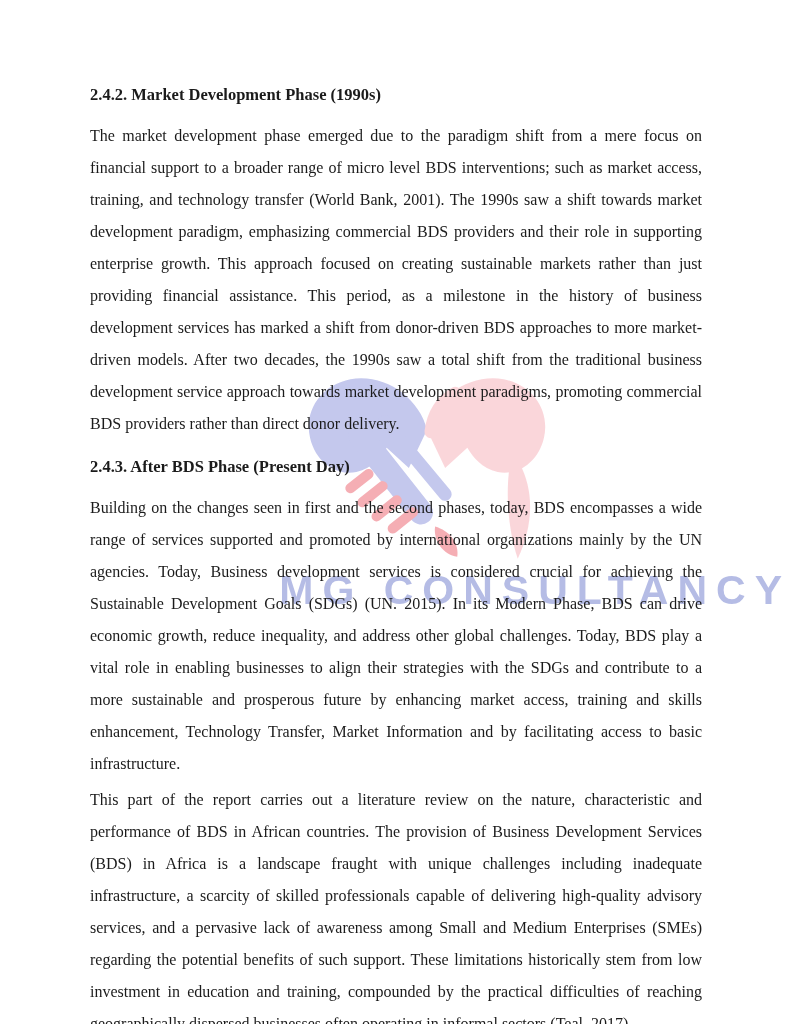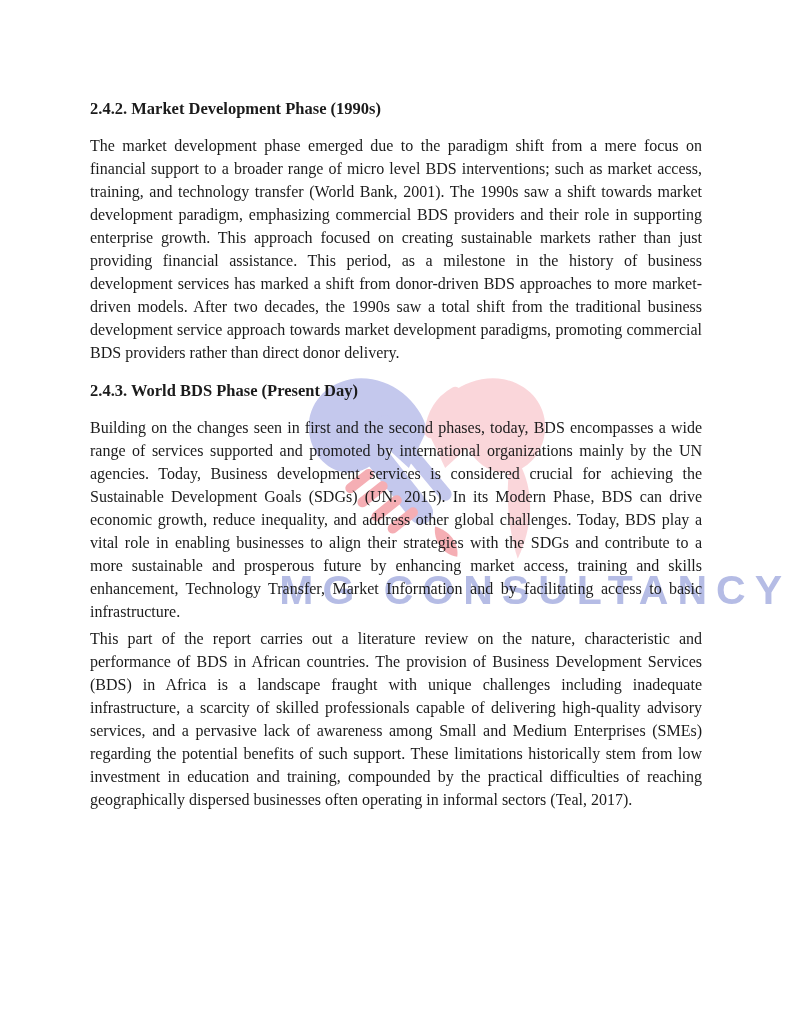"2.4.2. Market Development Phase (1990s)" section:first-child .heading { margin-top: 16px -> 2px }
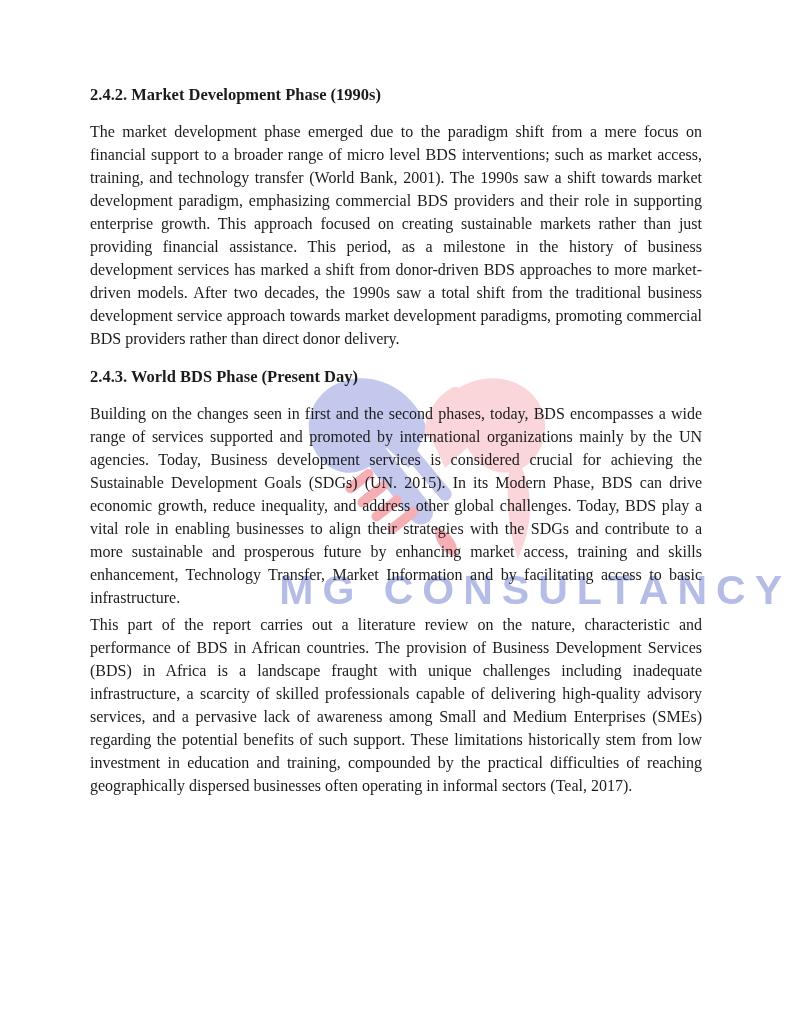"The market development phase emerged" .body-para { line-height: 23px -> 32px }
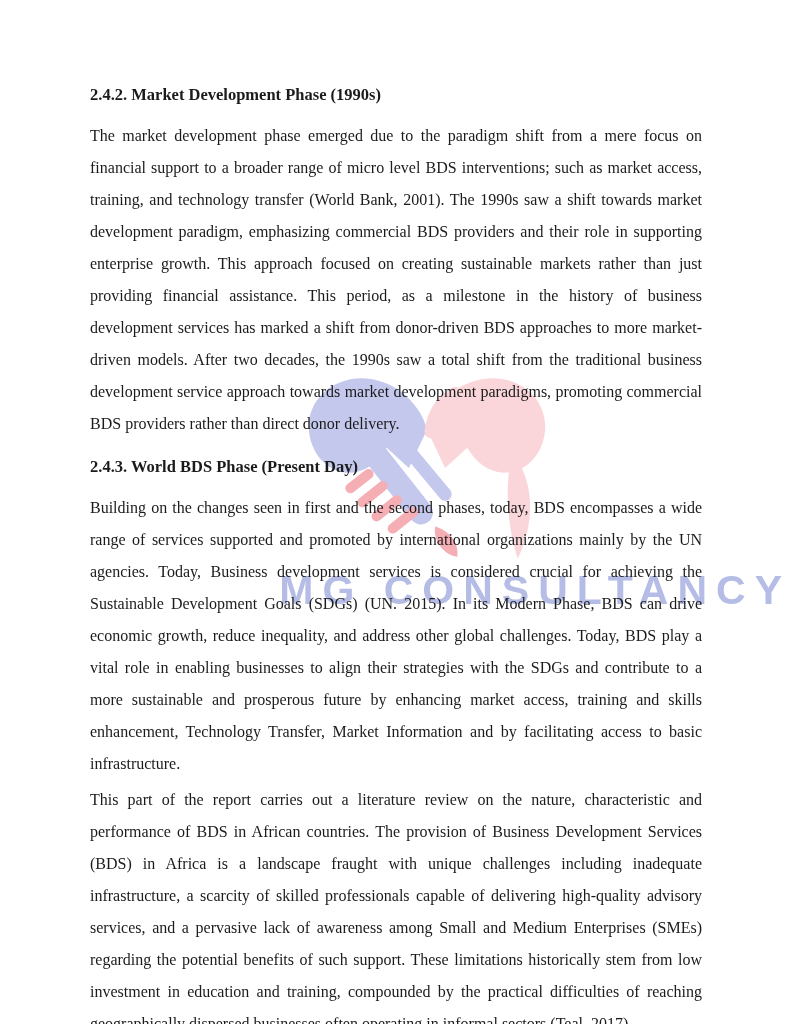"2.4.3. World BDS Phase (Present" h2.heading { text: World -> After }
